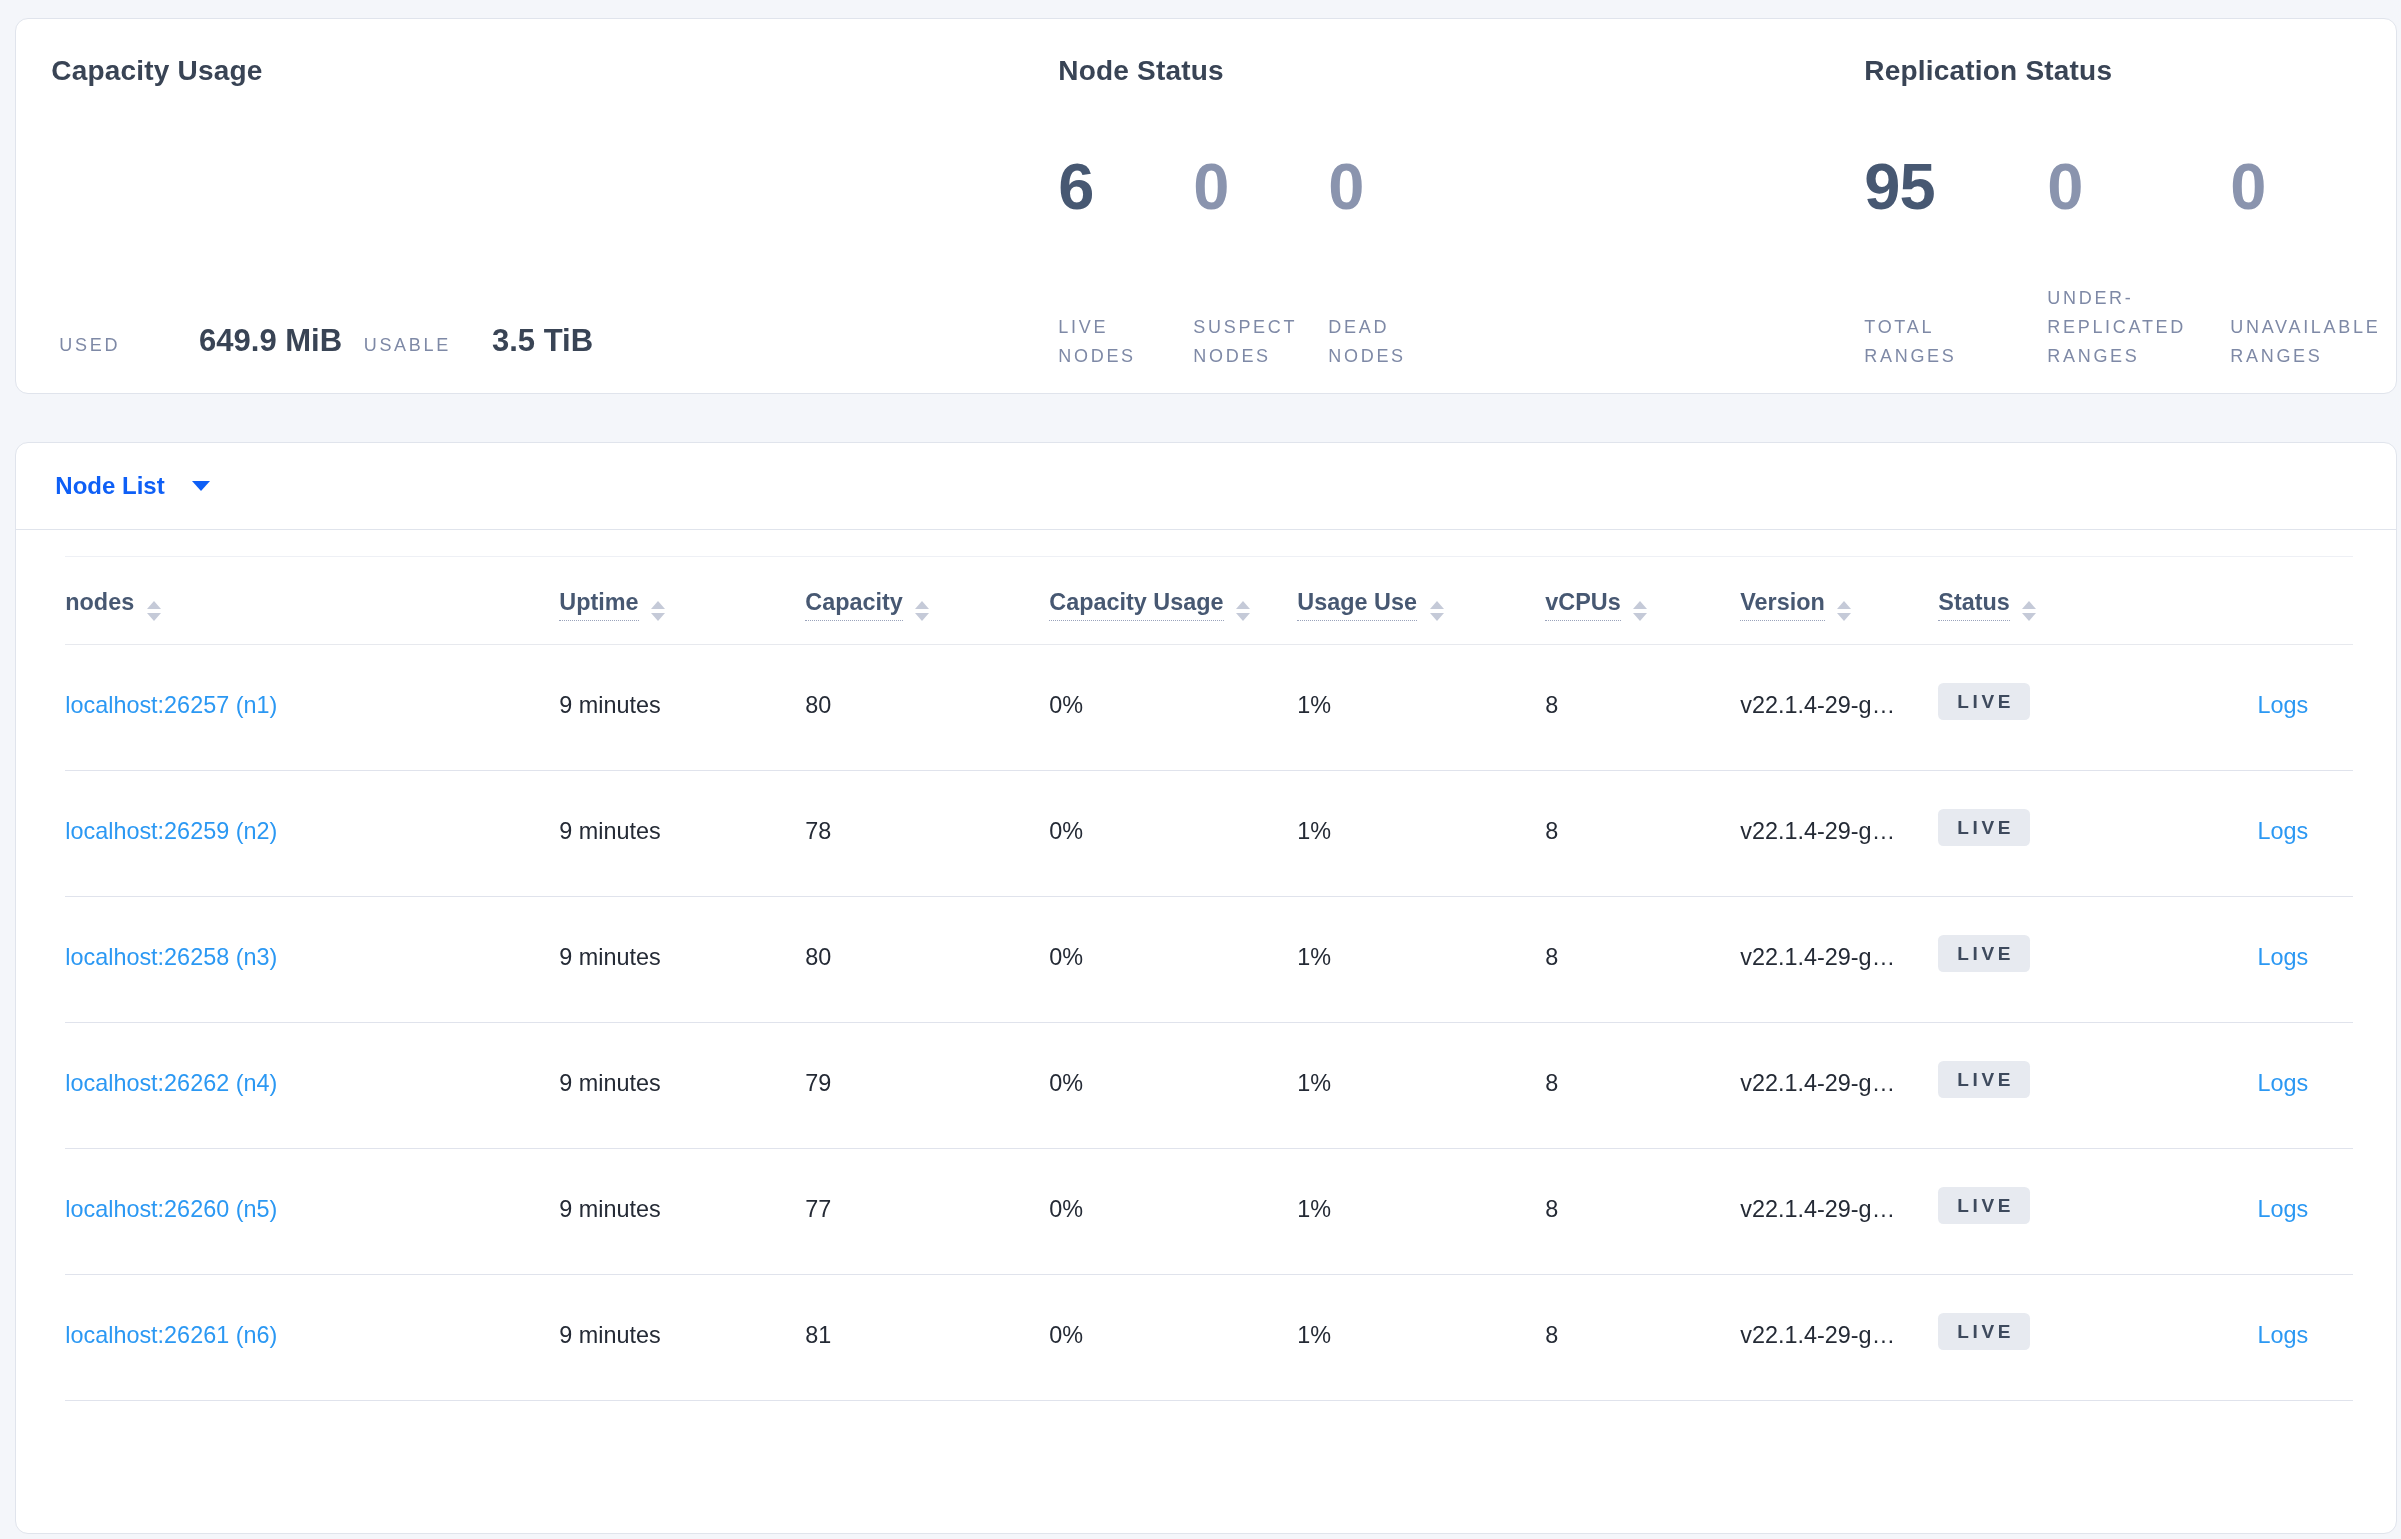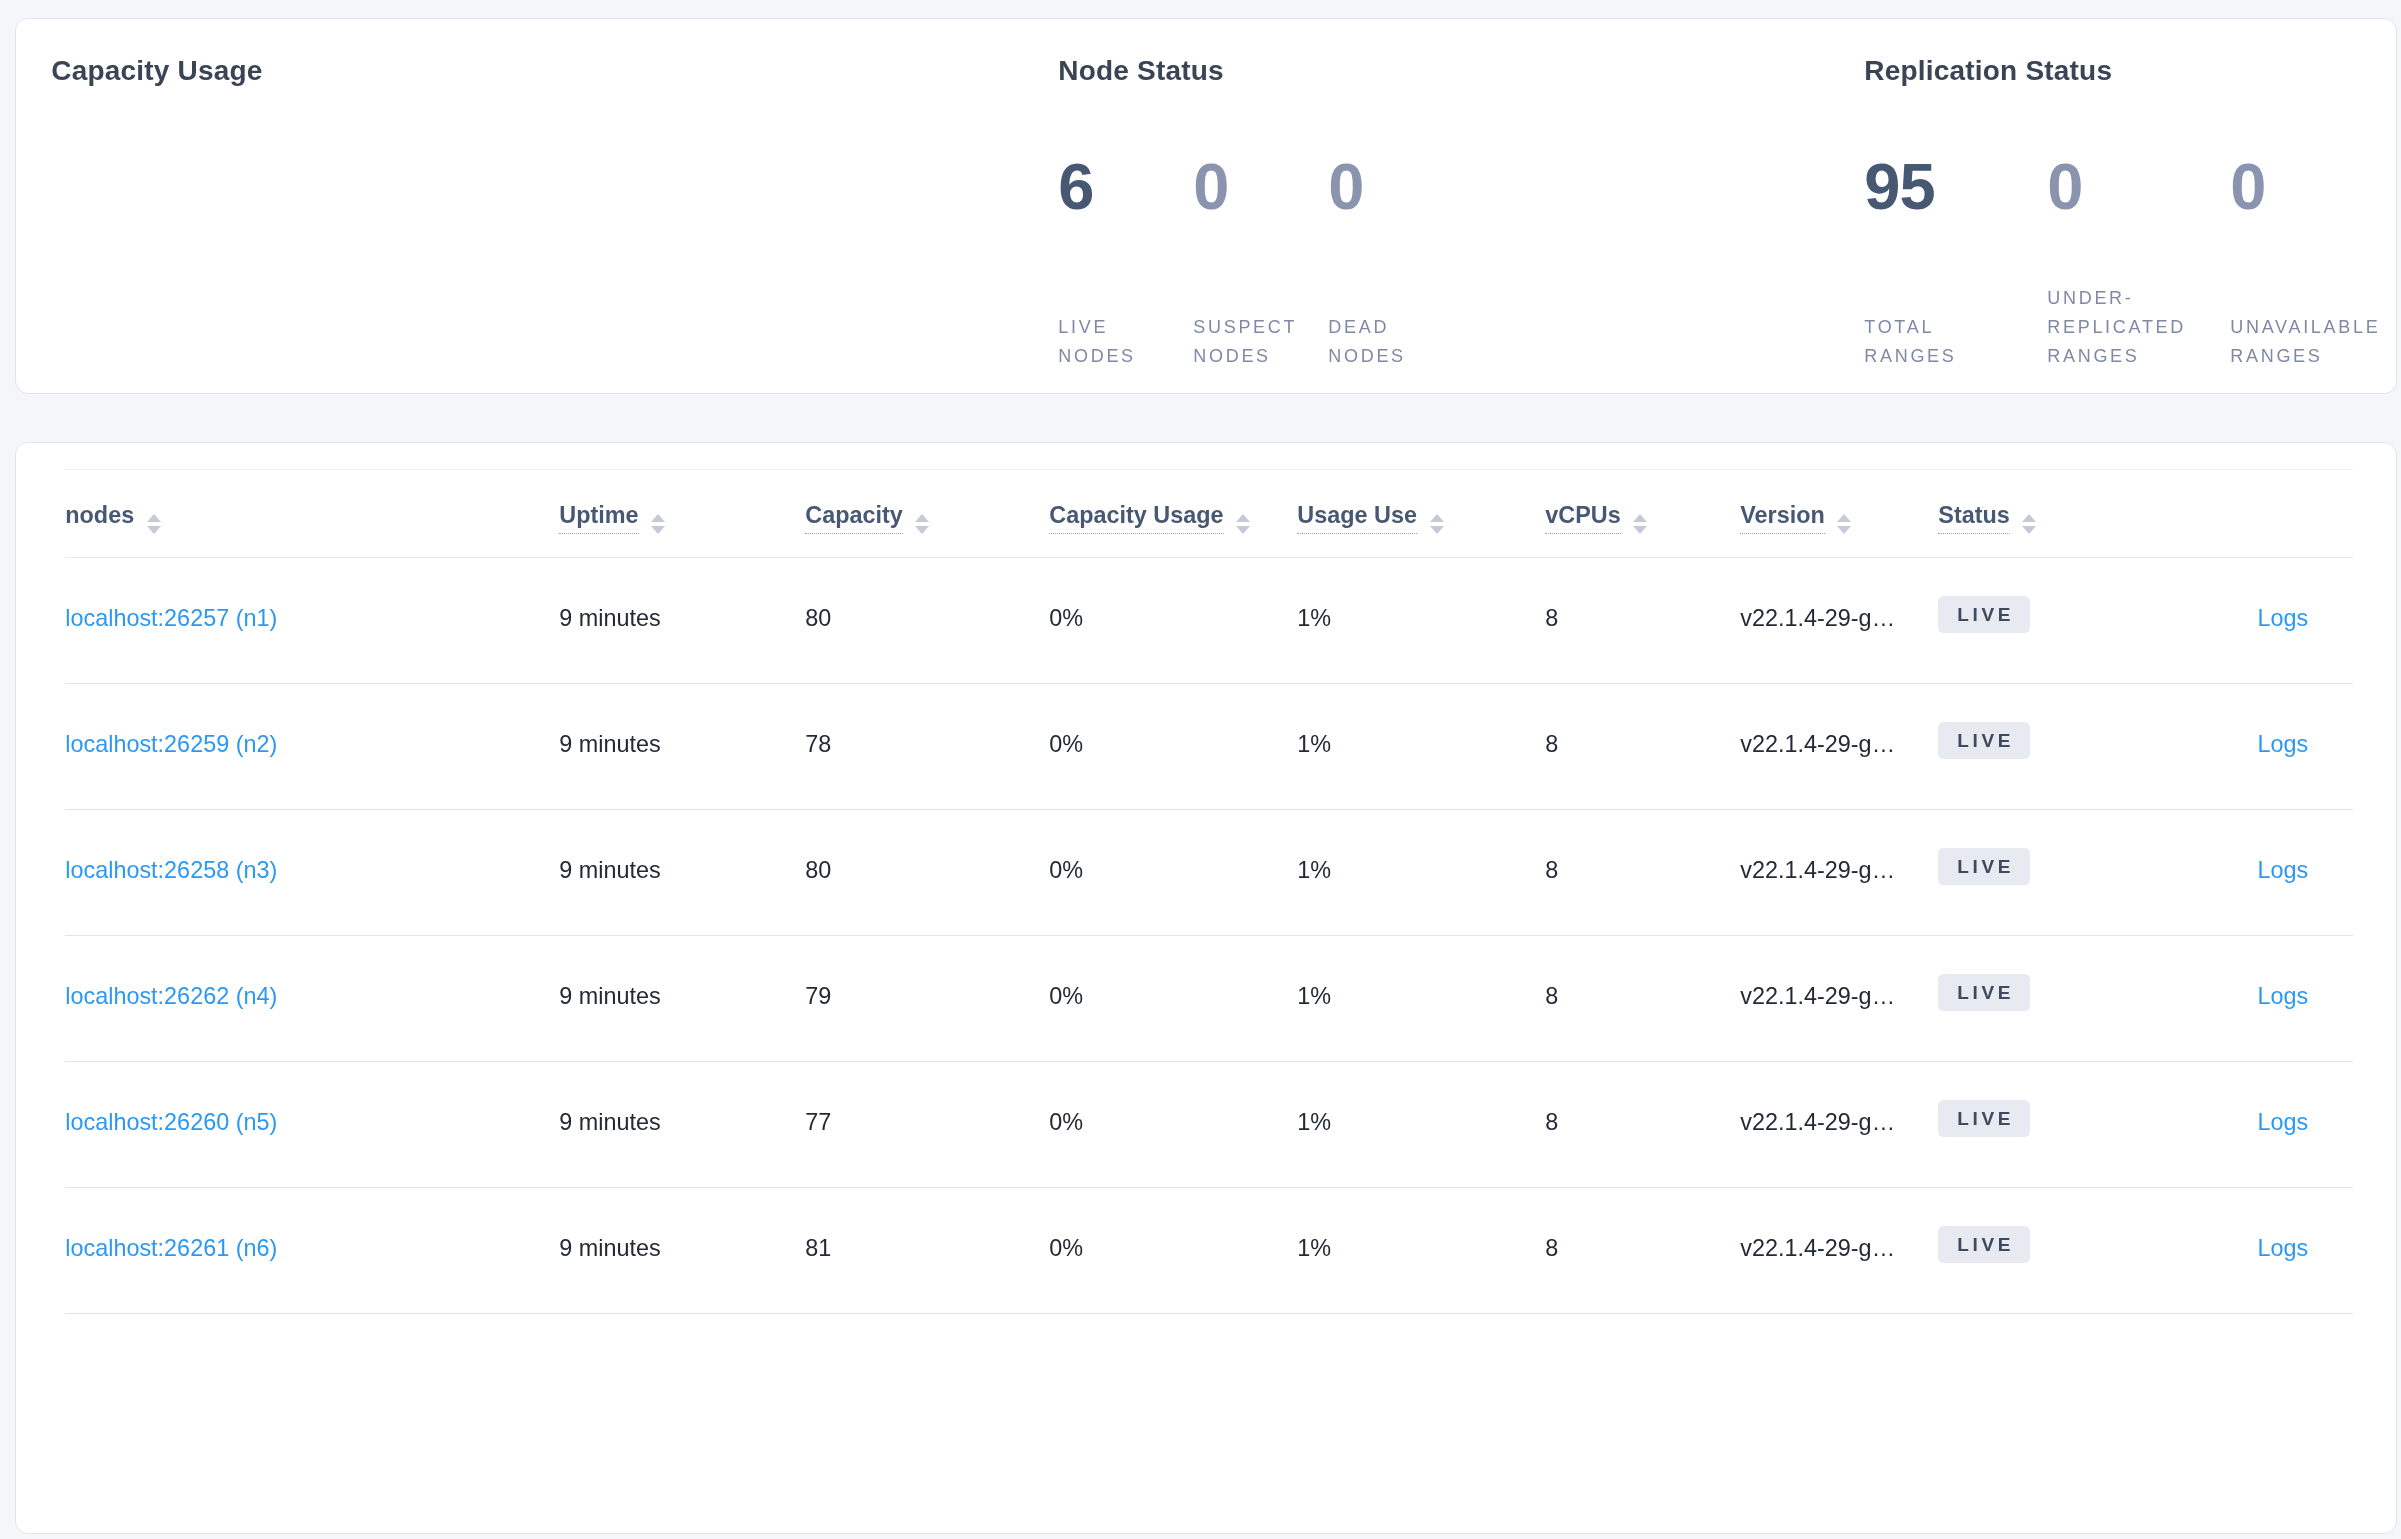"USED" div.cap-bottom { html: none -> <div> <span>USED</span> <span>649.9 MiB</span> <span>USABLE</span> <span>3.5 TiB</span> </div> }
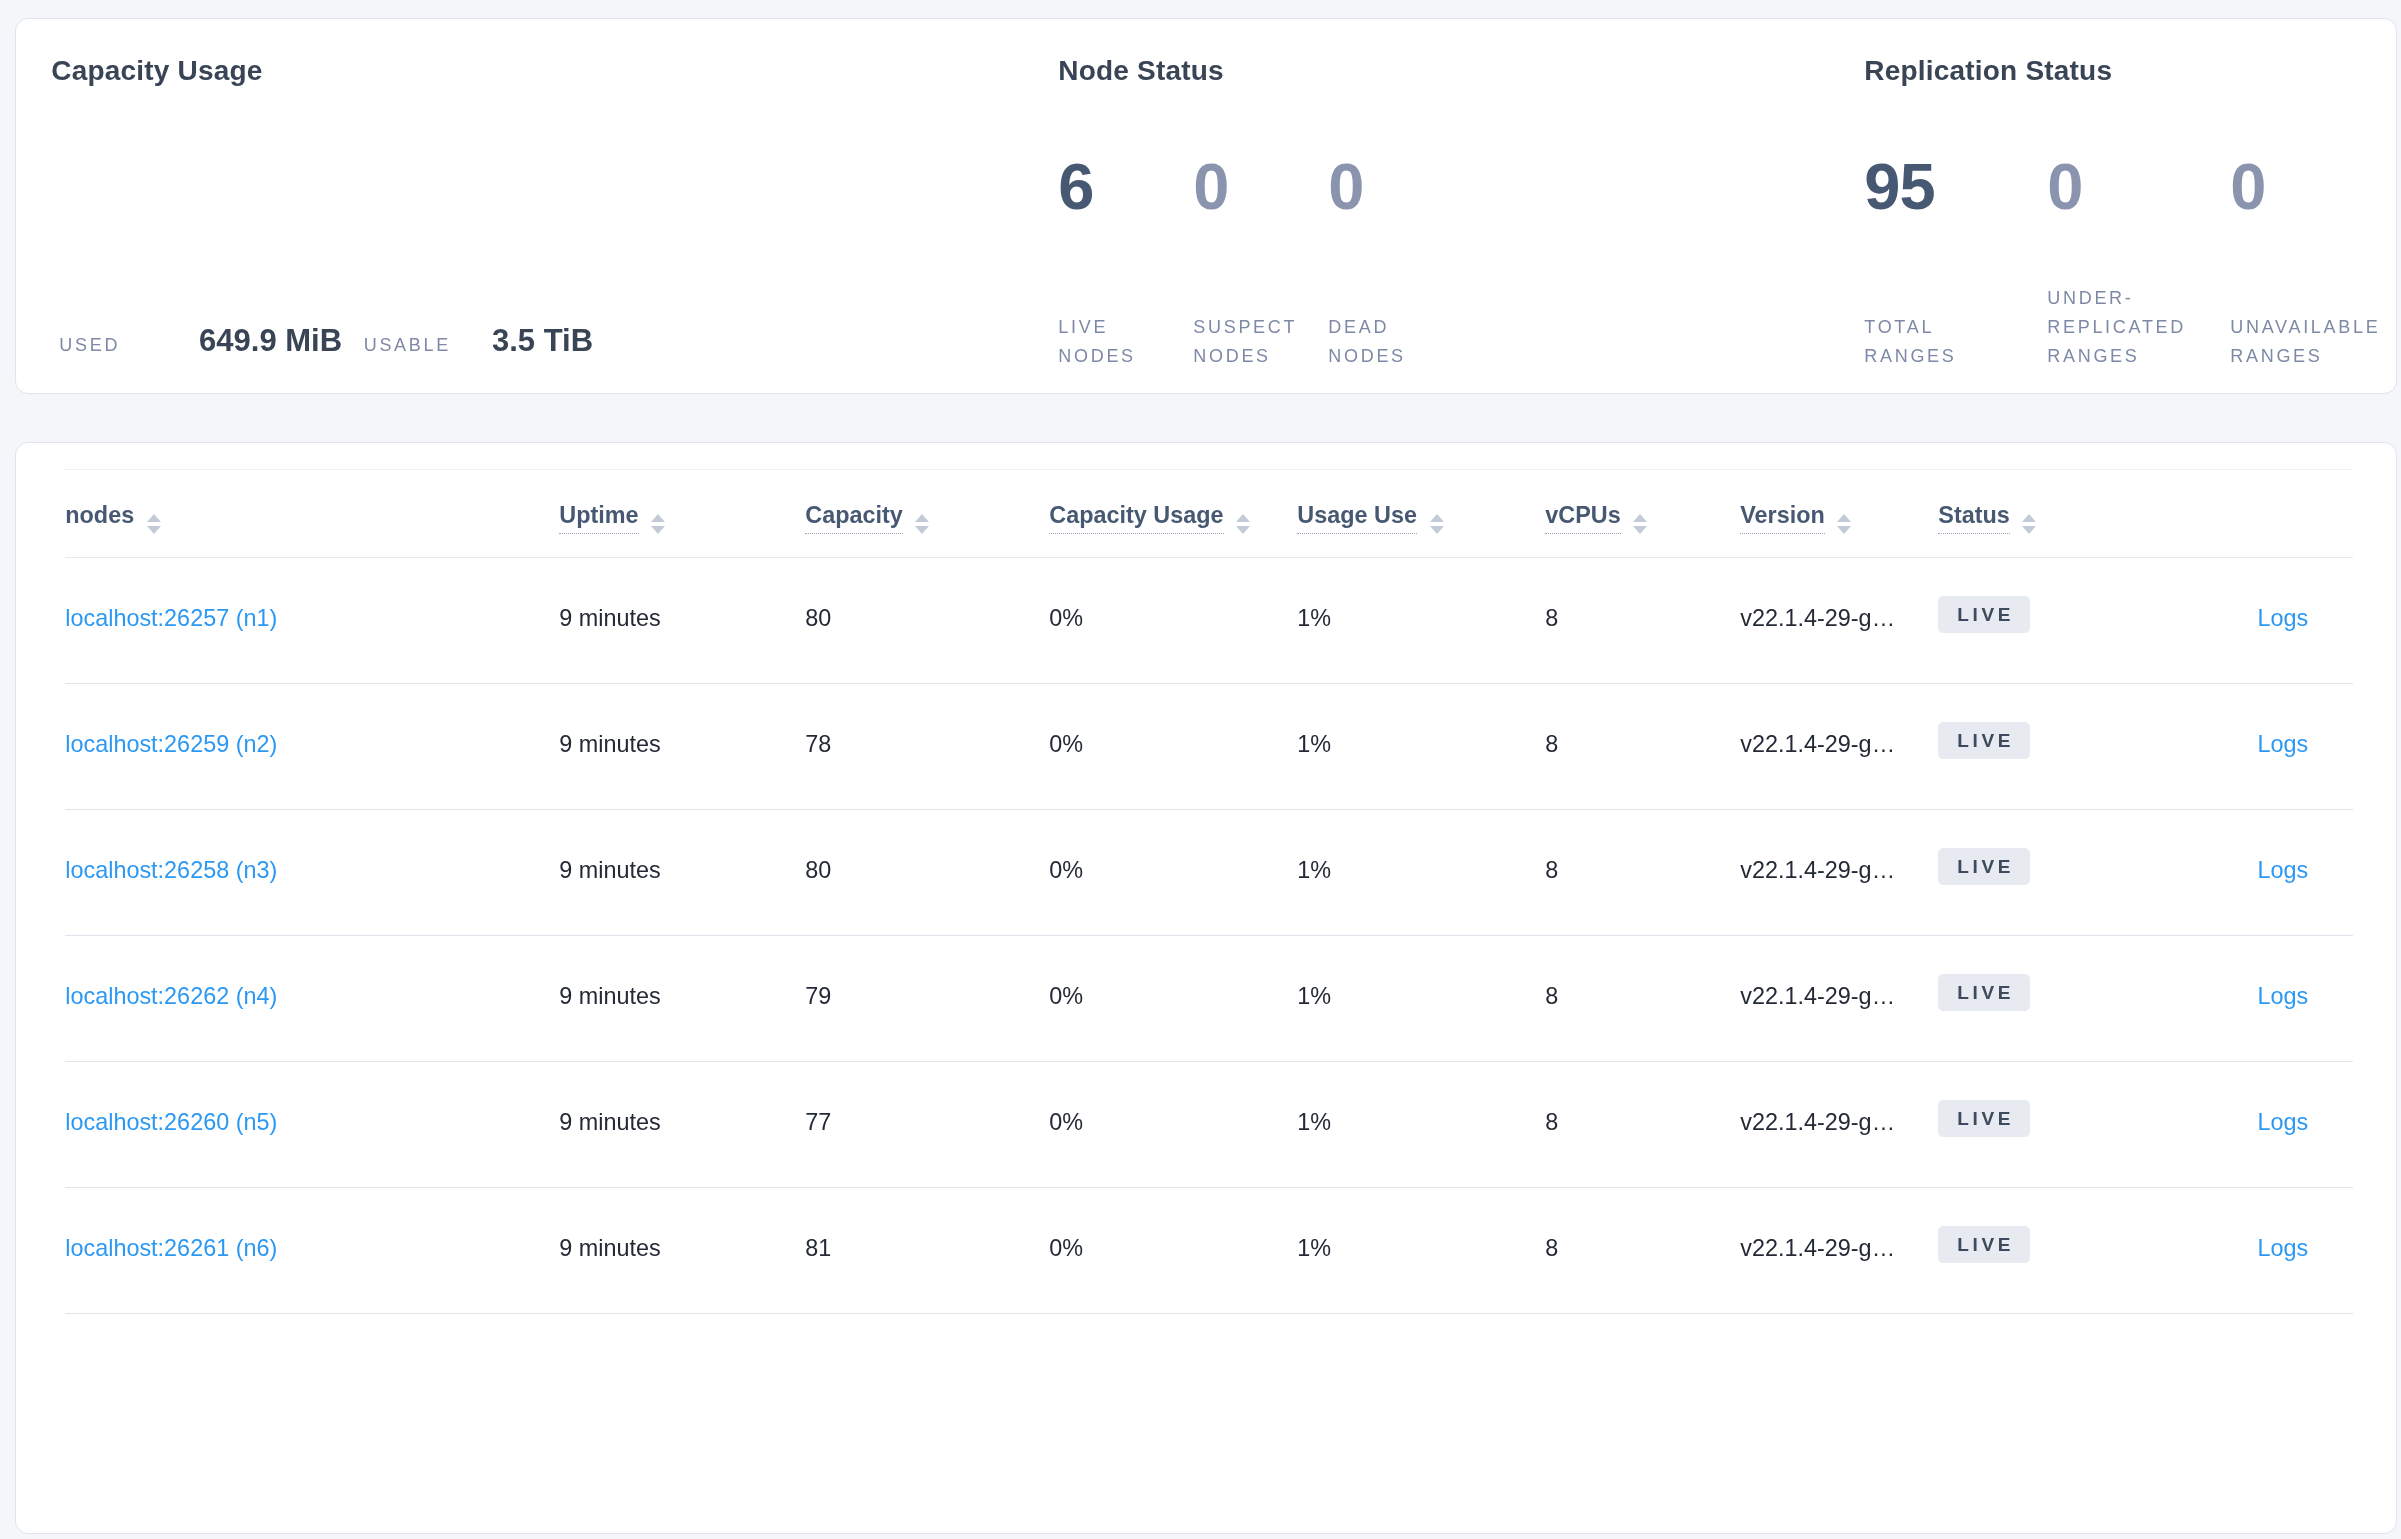"Node List" div.selector-row { html: none -> <div> <button> <span>Node List</span> <span></span> </button> </div> }
